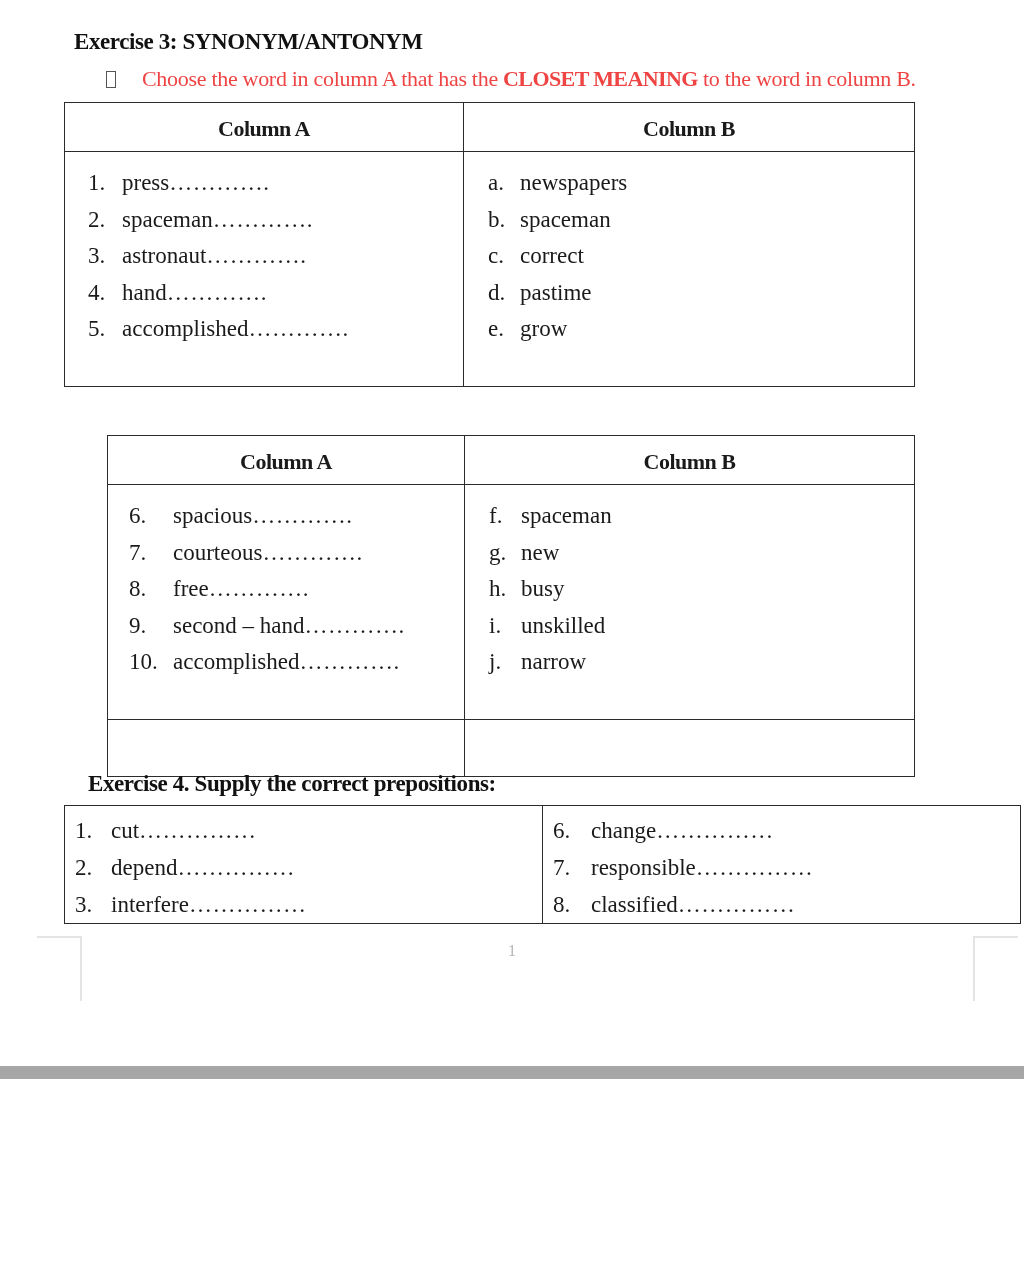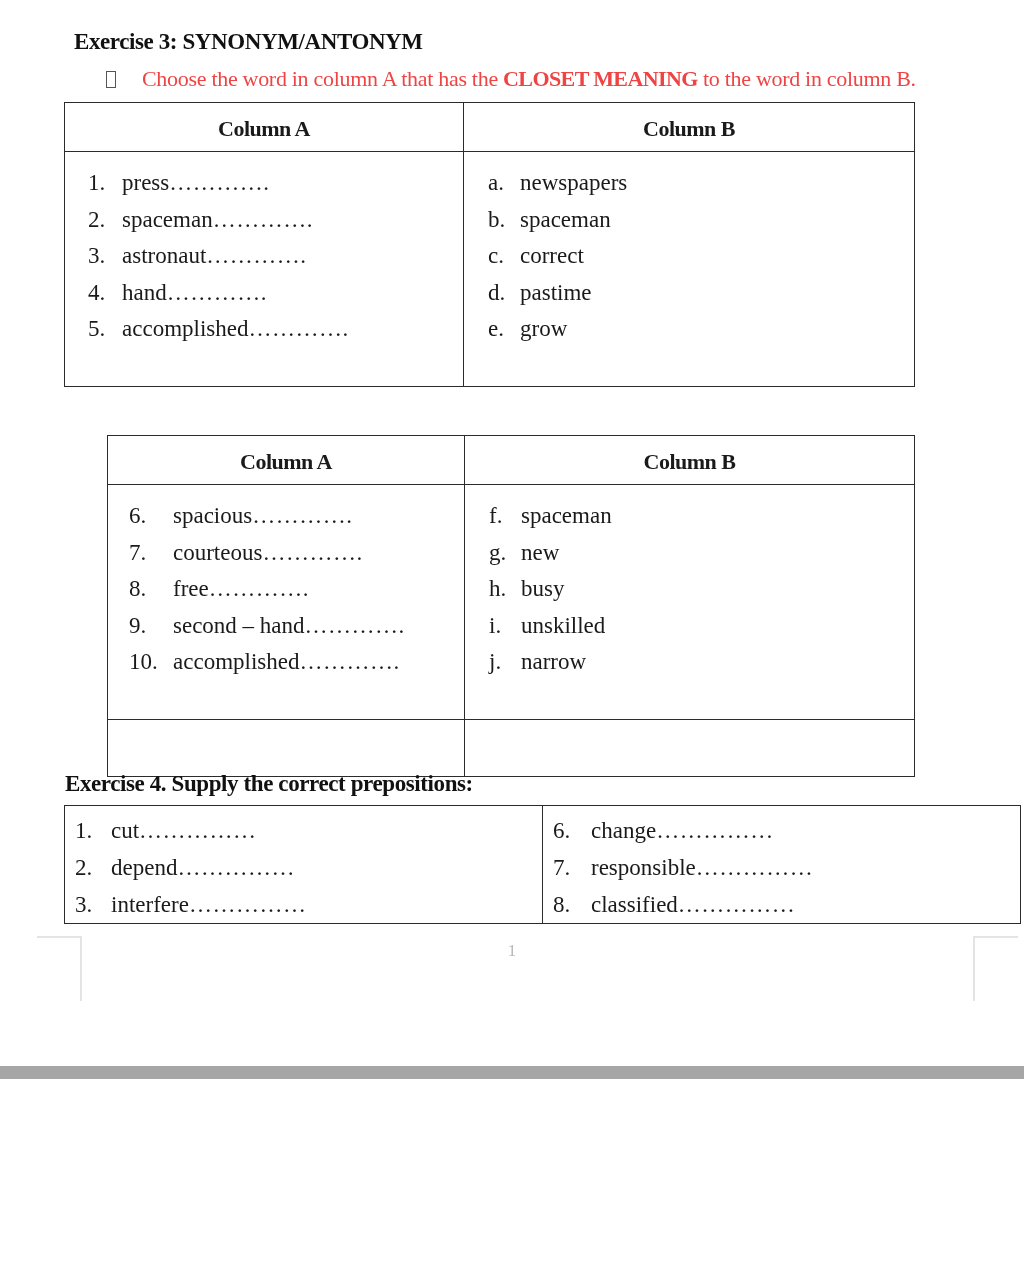"Exercise 4. Supply the correct" .ex4-heading { left: 65px -> 88px }
